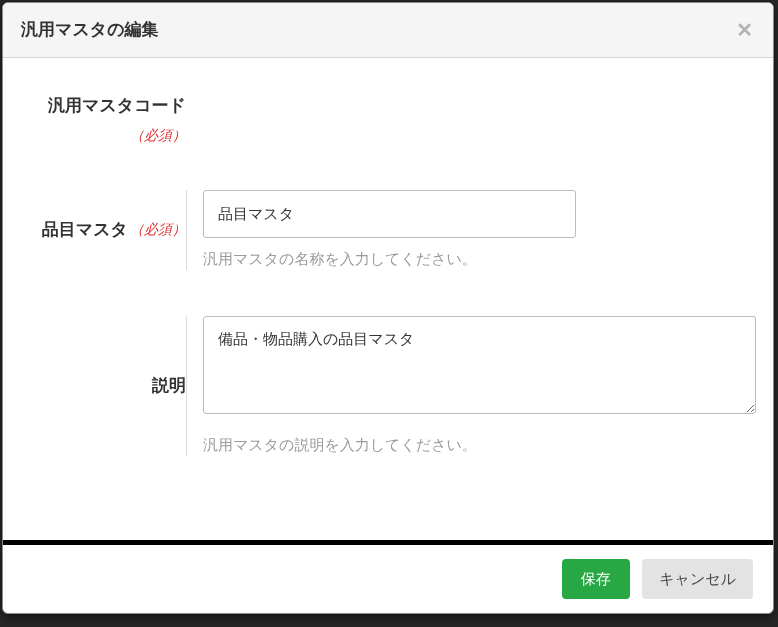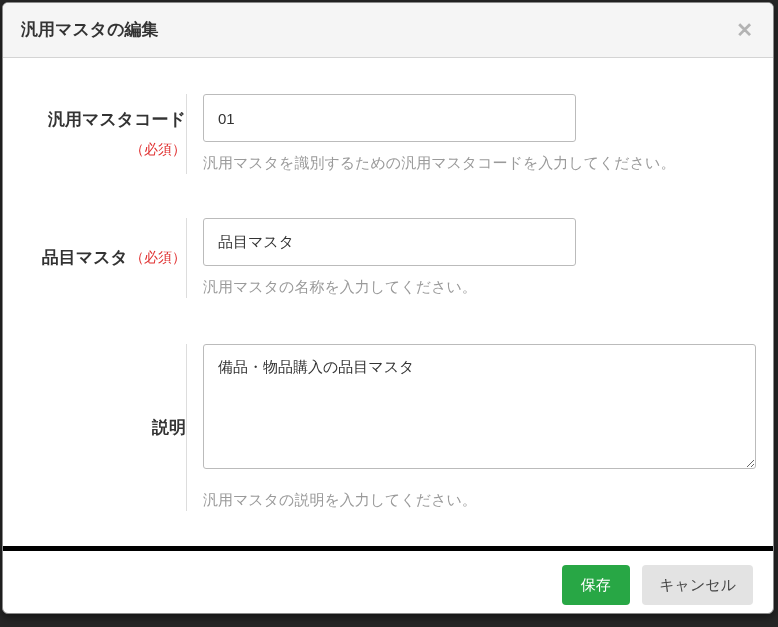"01" div.content-col { html: <div> <input> <div>汎用マスタを識別するための汎用マスタコードを入力してください。</div> </div> -> none }
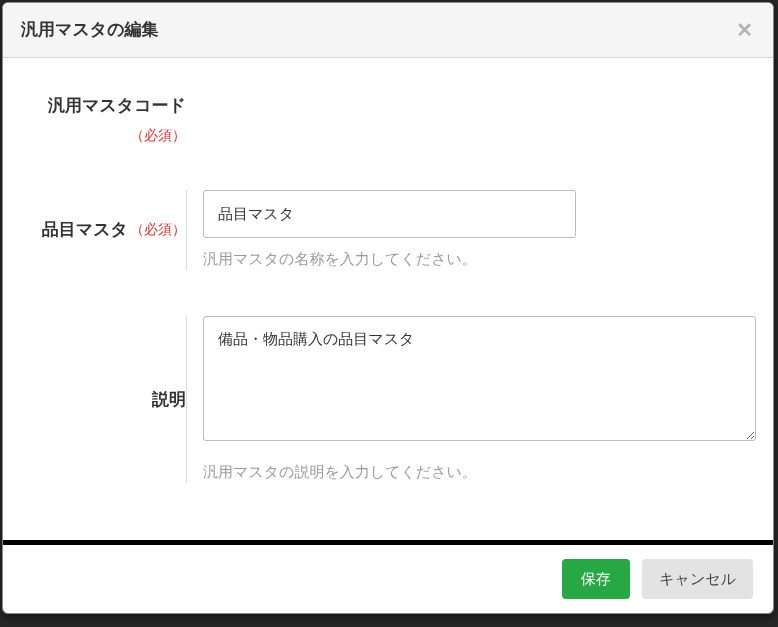"（必須）" .required { font-style: none -> italic }
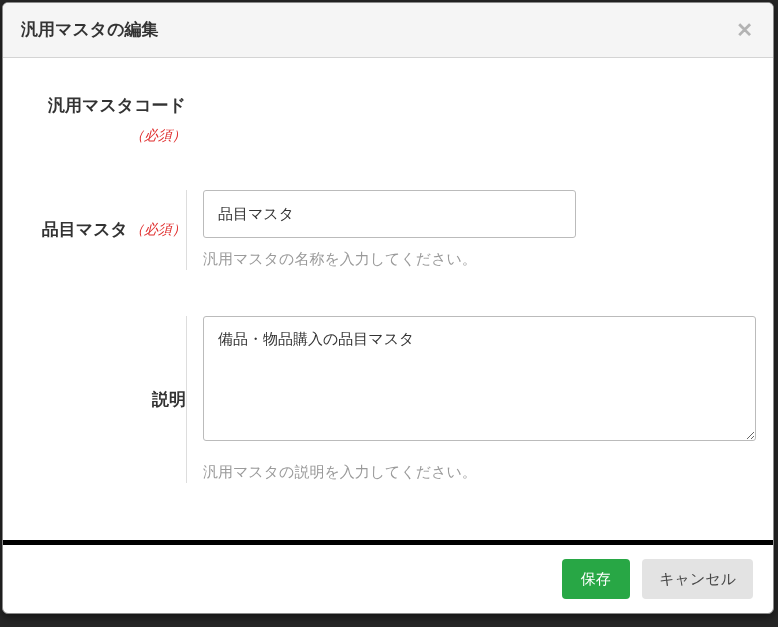"備品・物品購入の品目マスタ" .textarea-input { height: 125px -> 98px }
